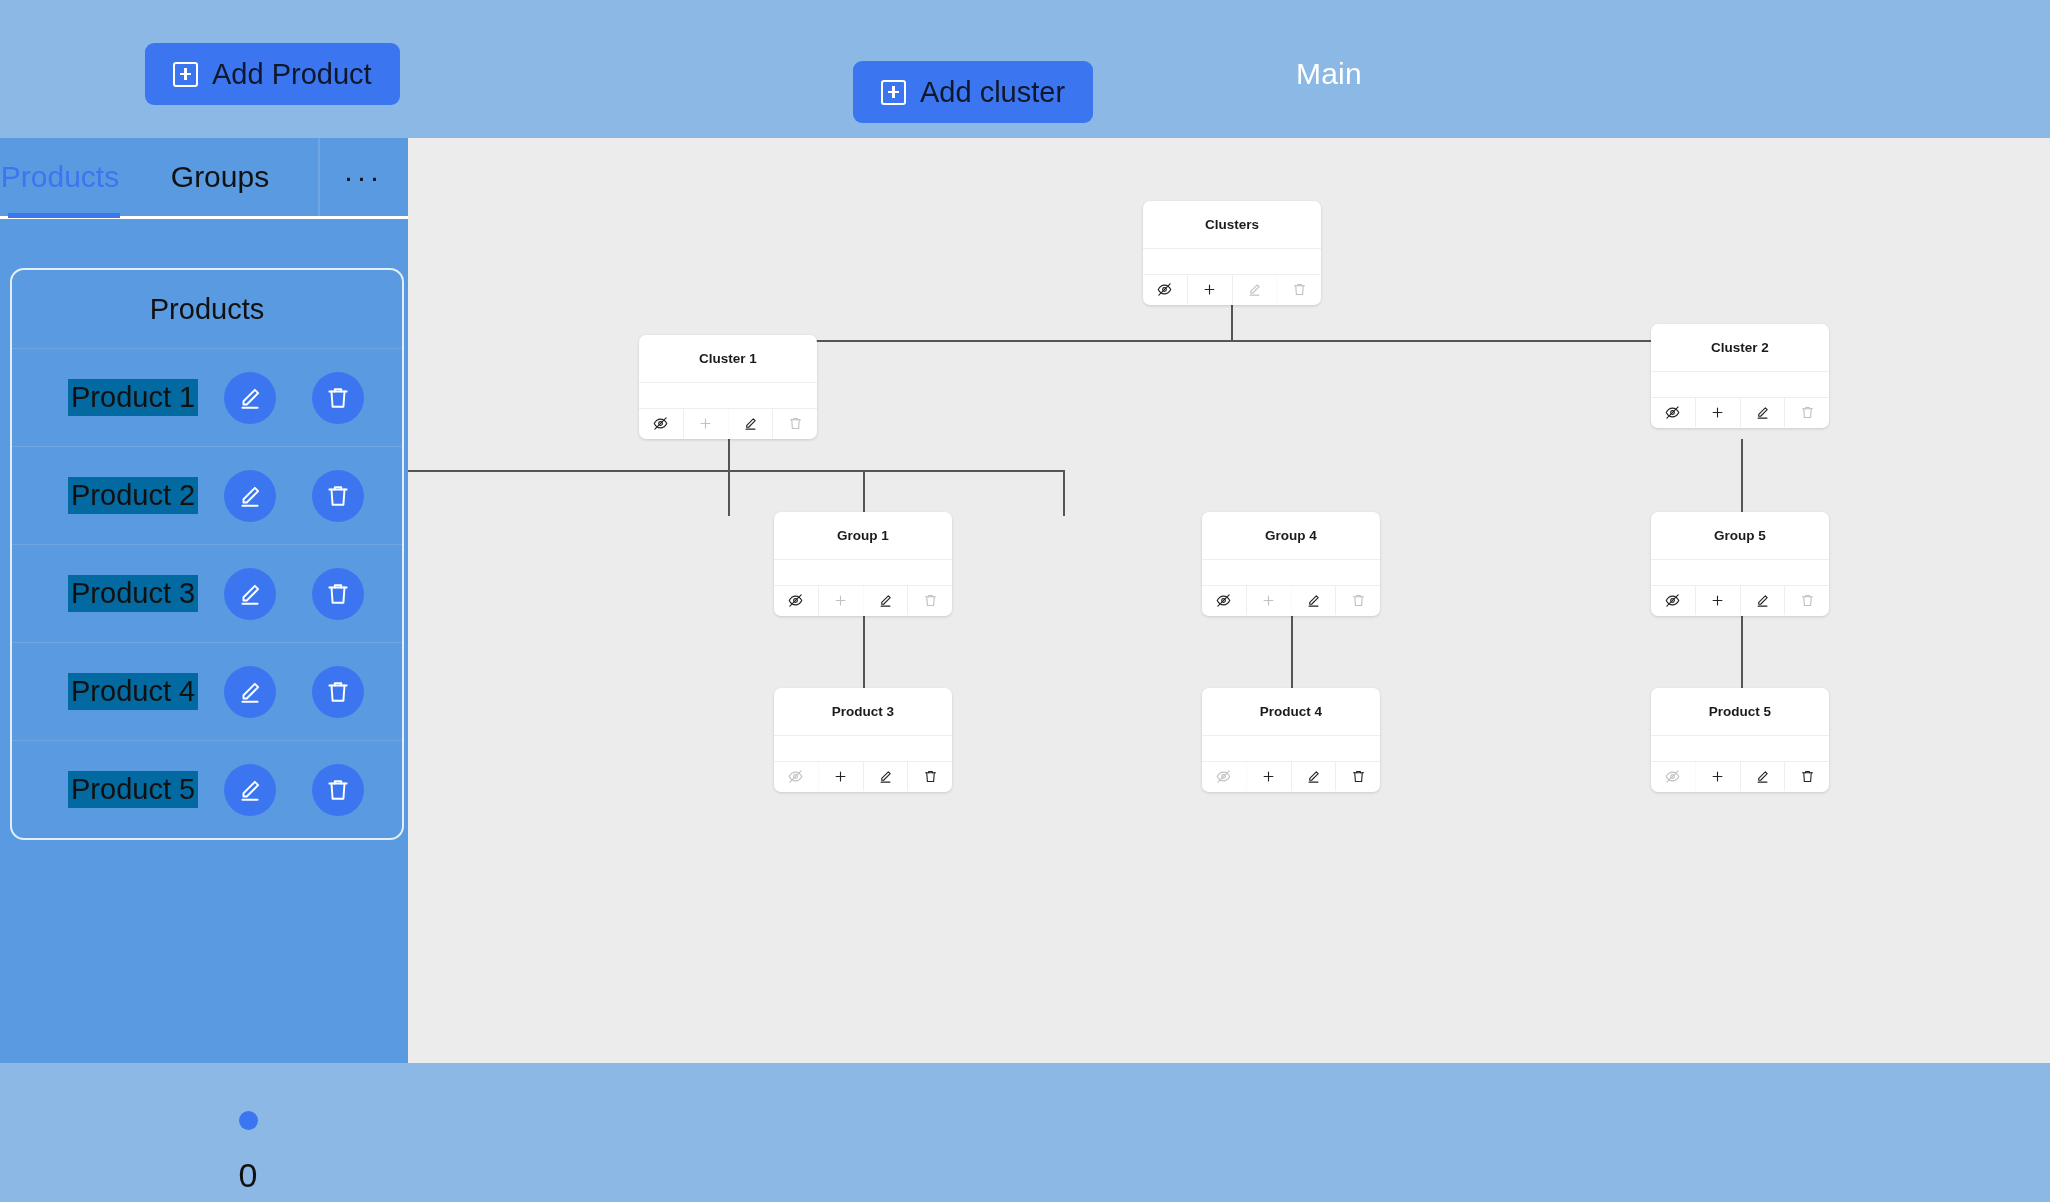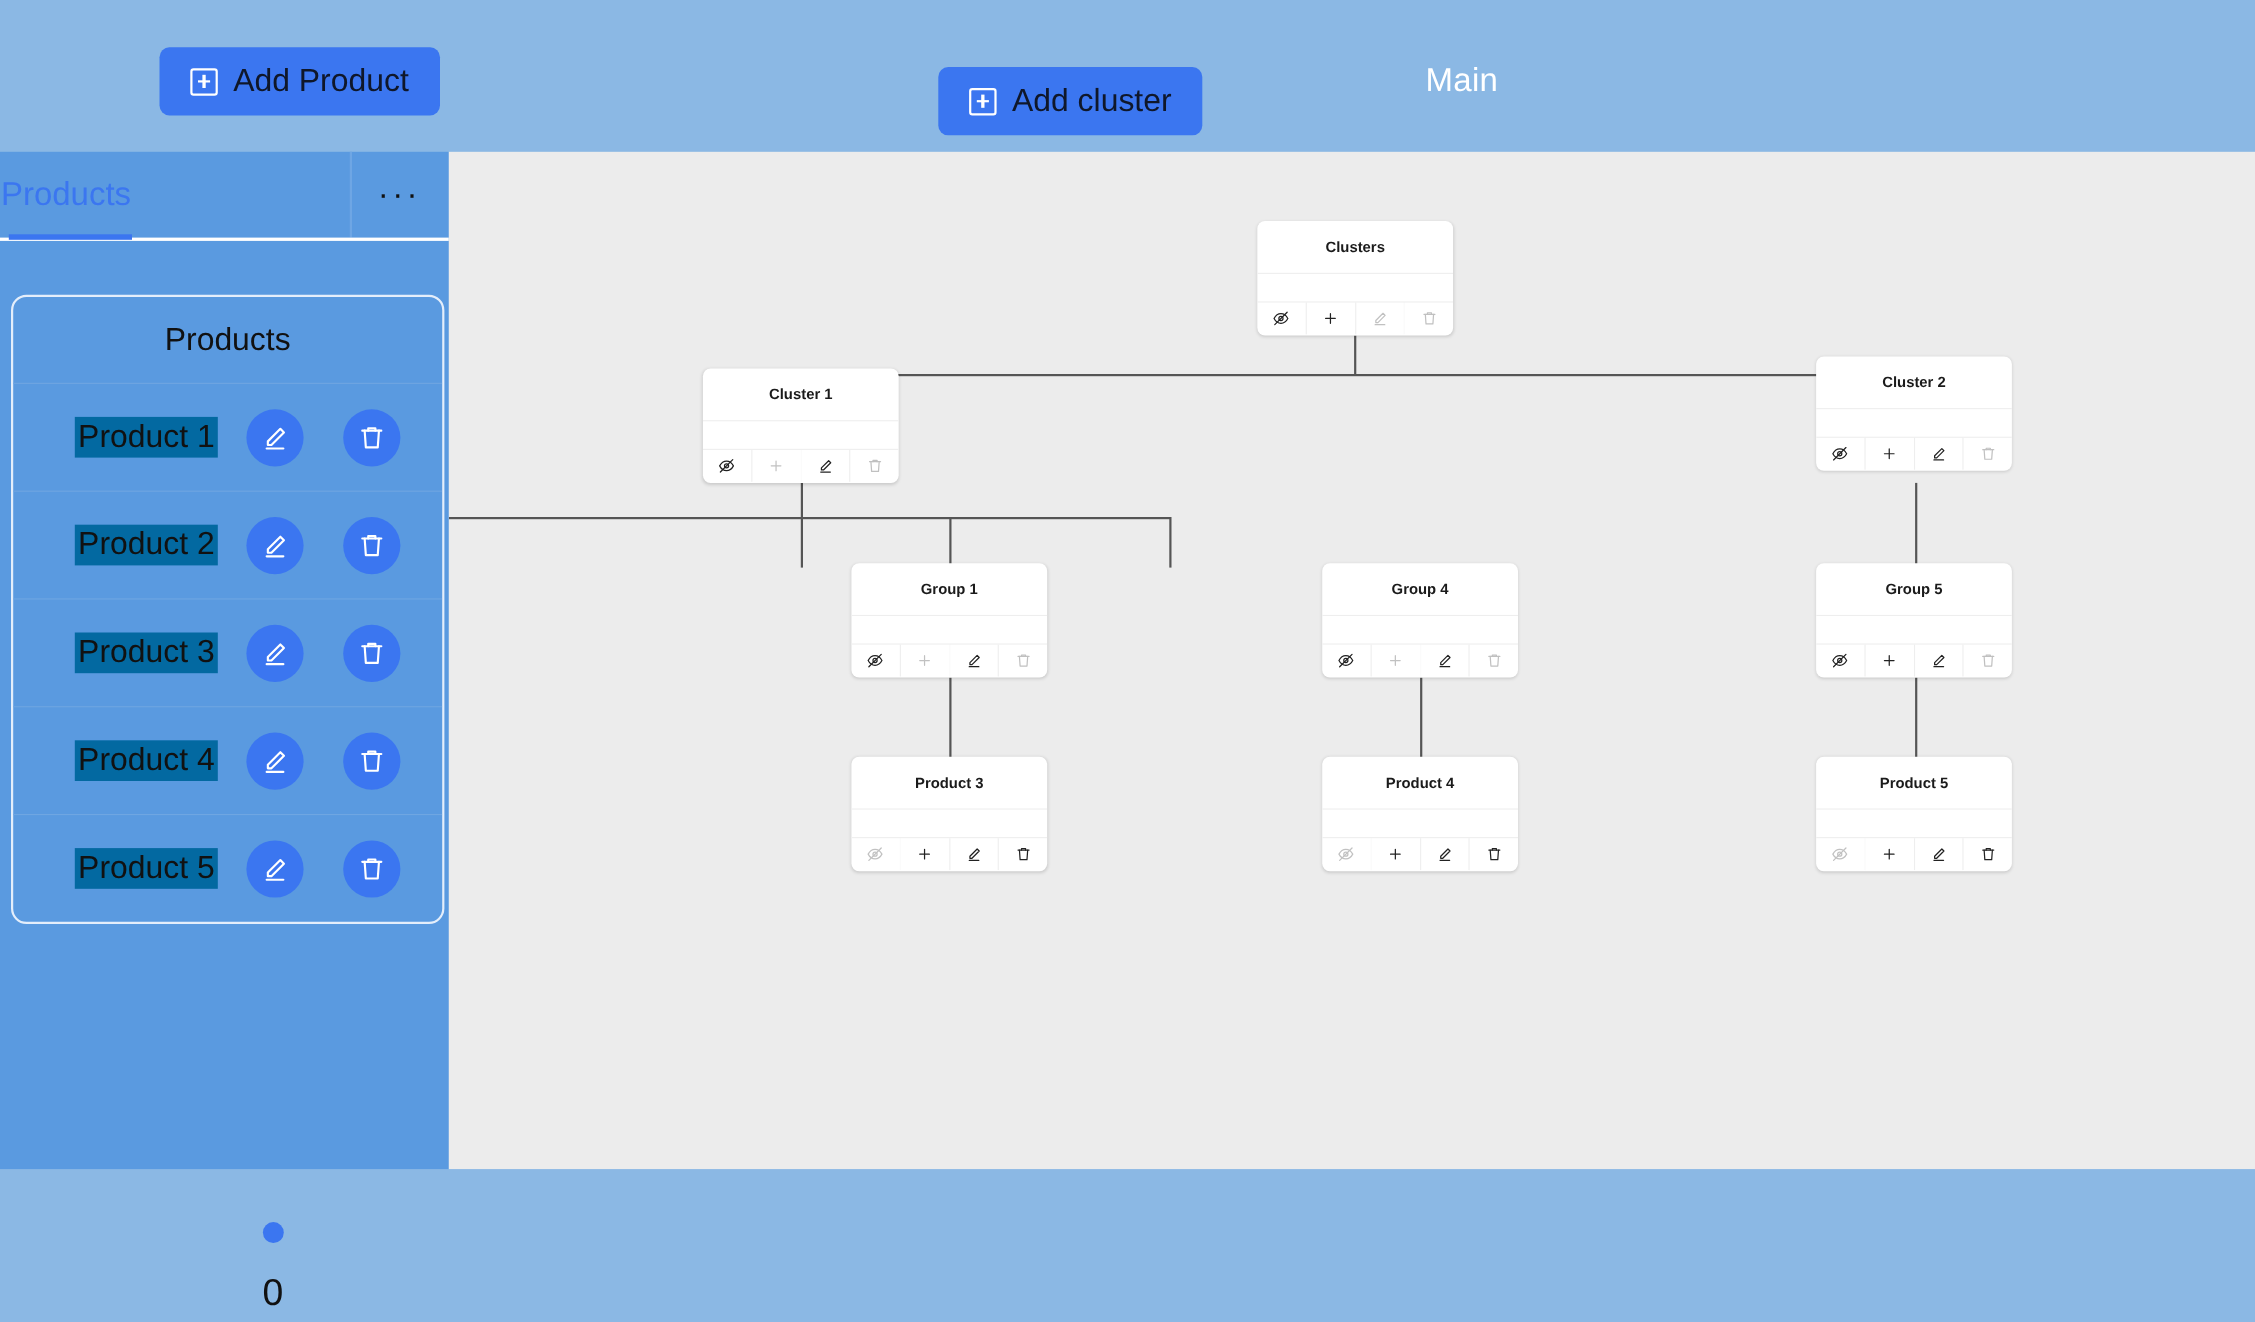"Groups" div.tab { html: none -> <div>Groups</div> }
